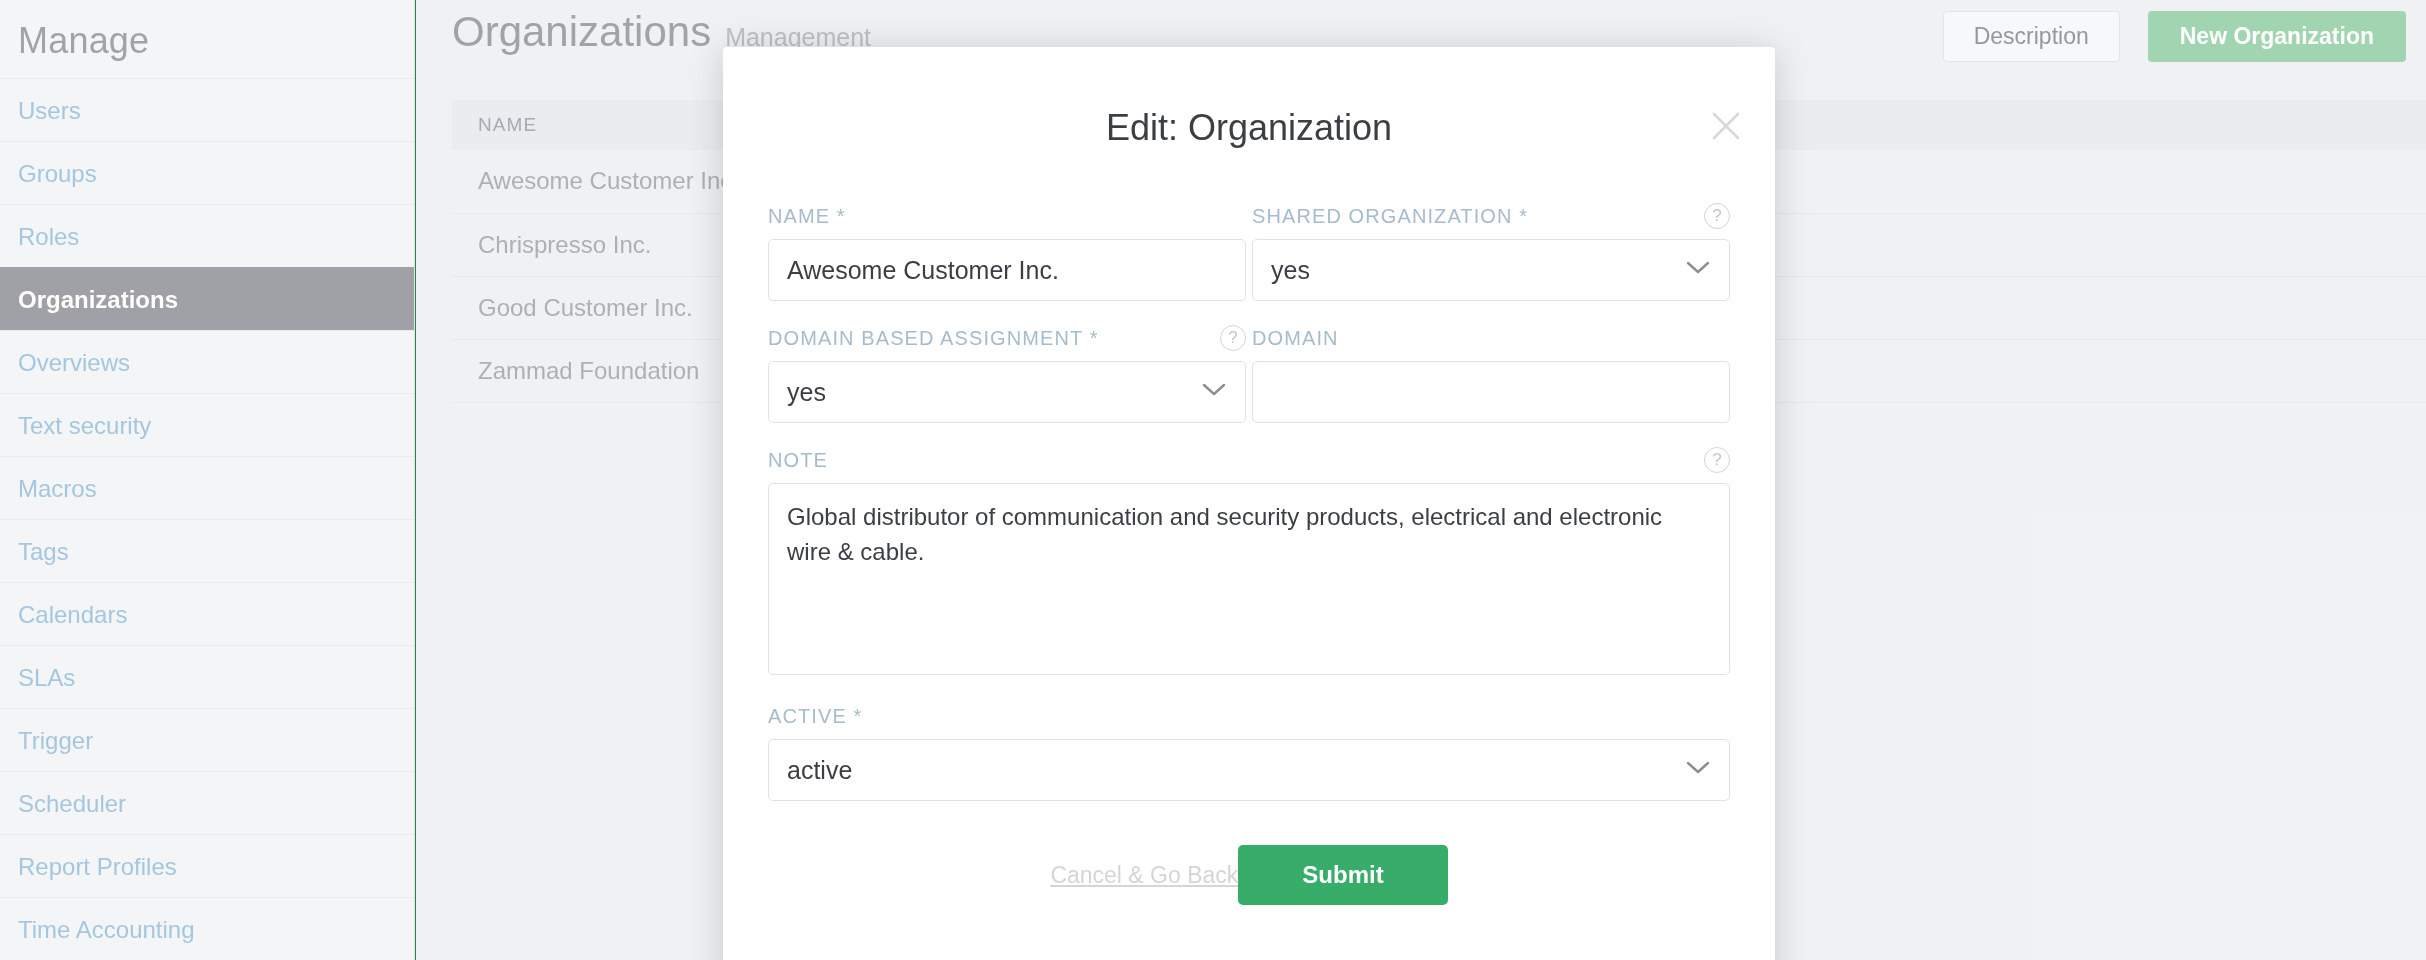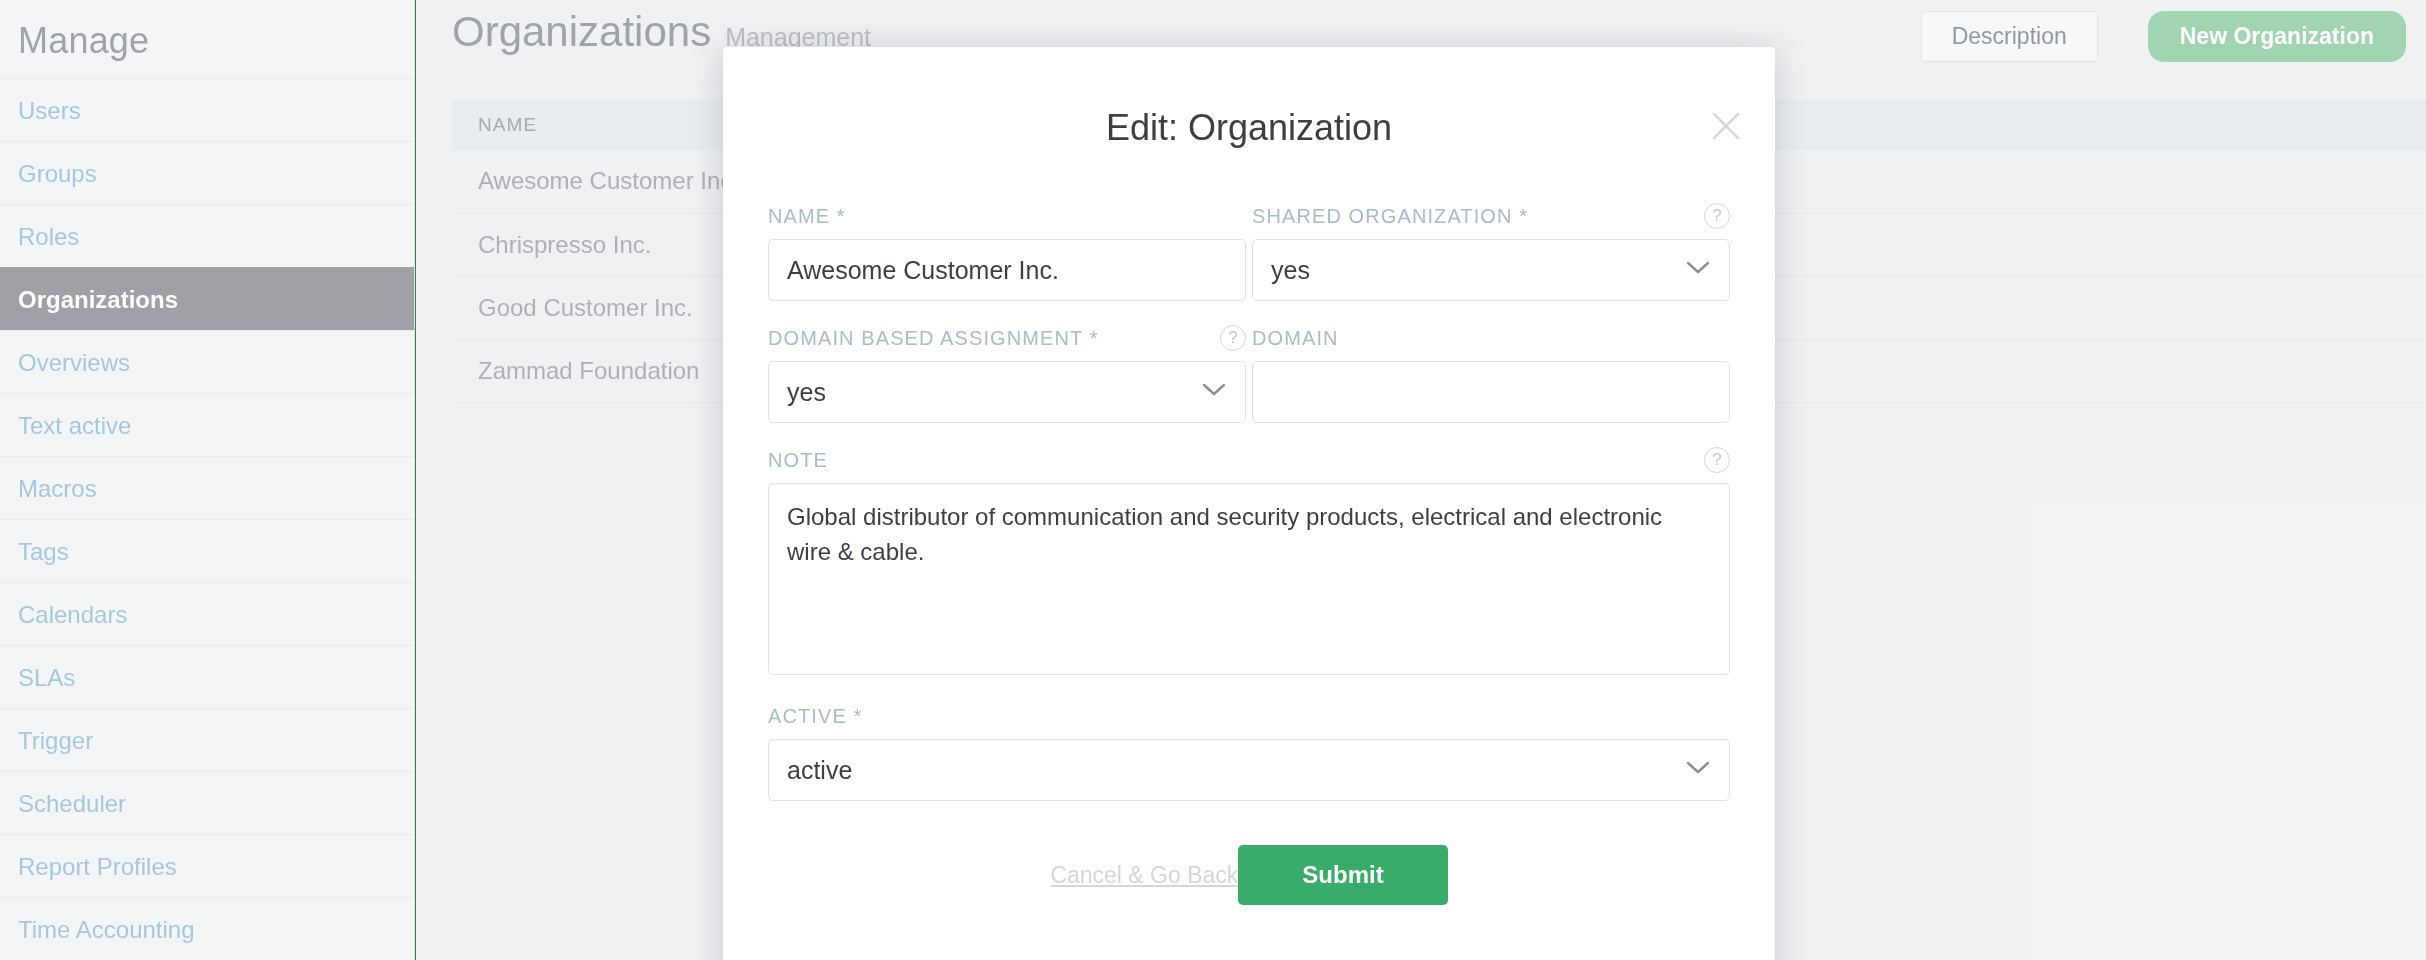"Description" .head-actions { gap: 18px -> 28px }
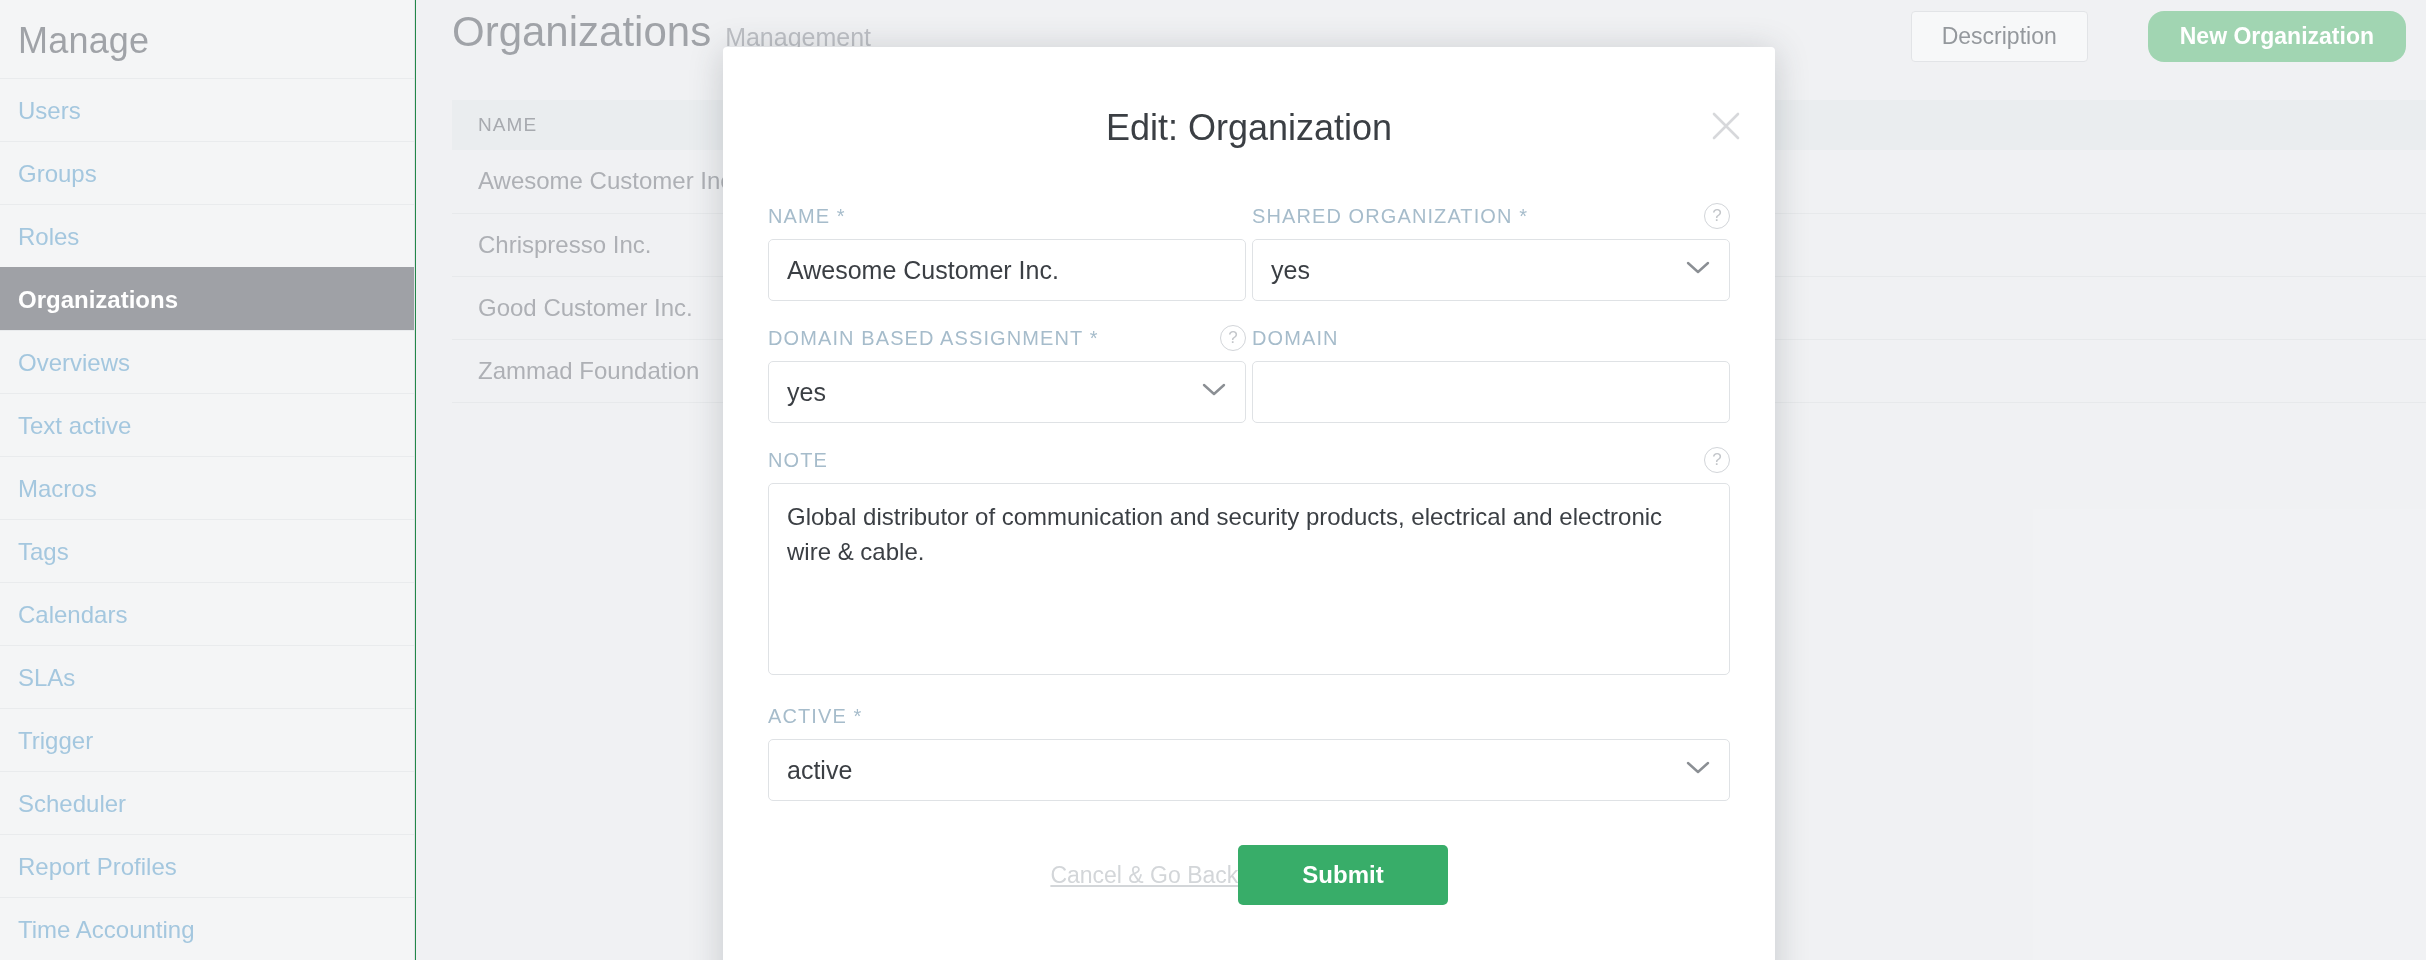"New Organization" .btn-new { border-radius: 16px -> 4px; margin-left: 32px -> none }
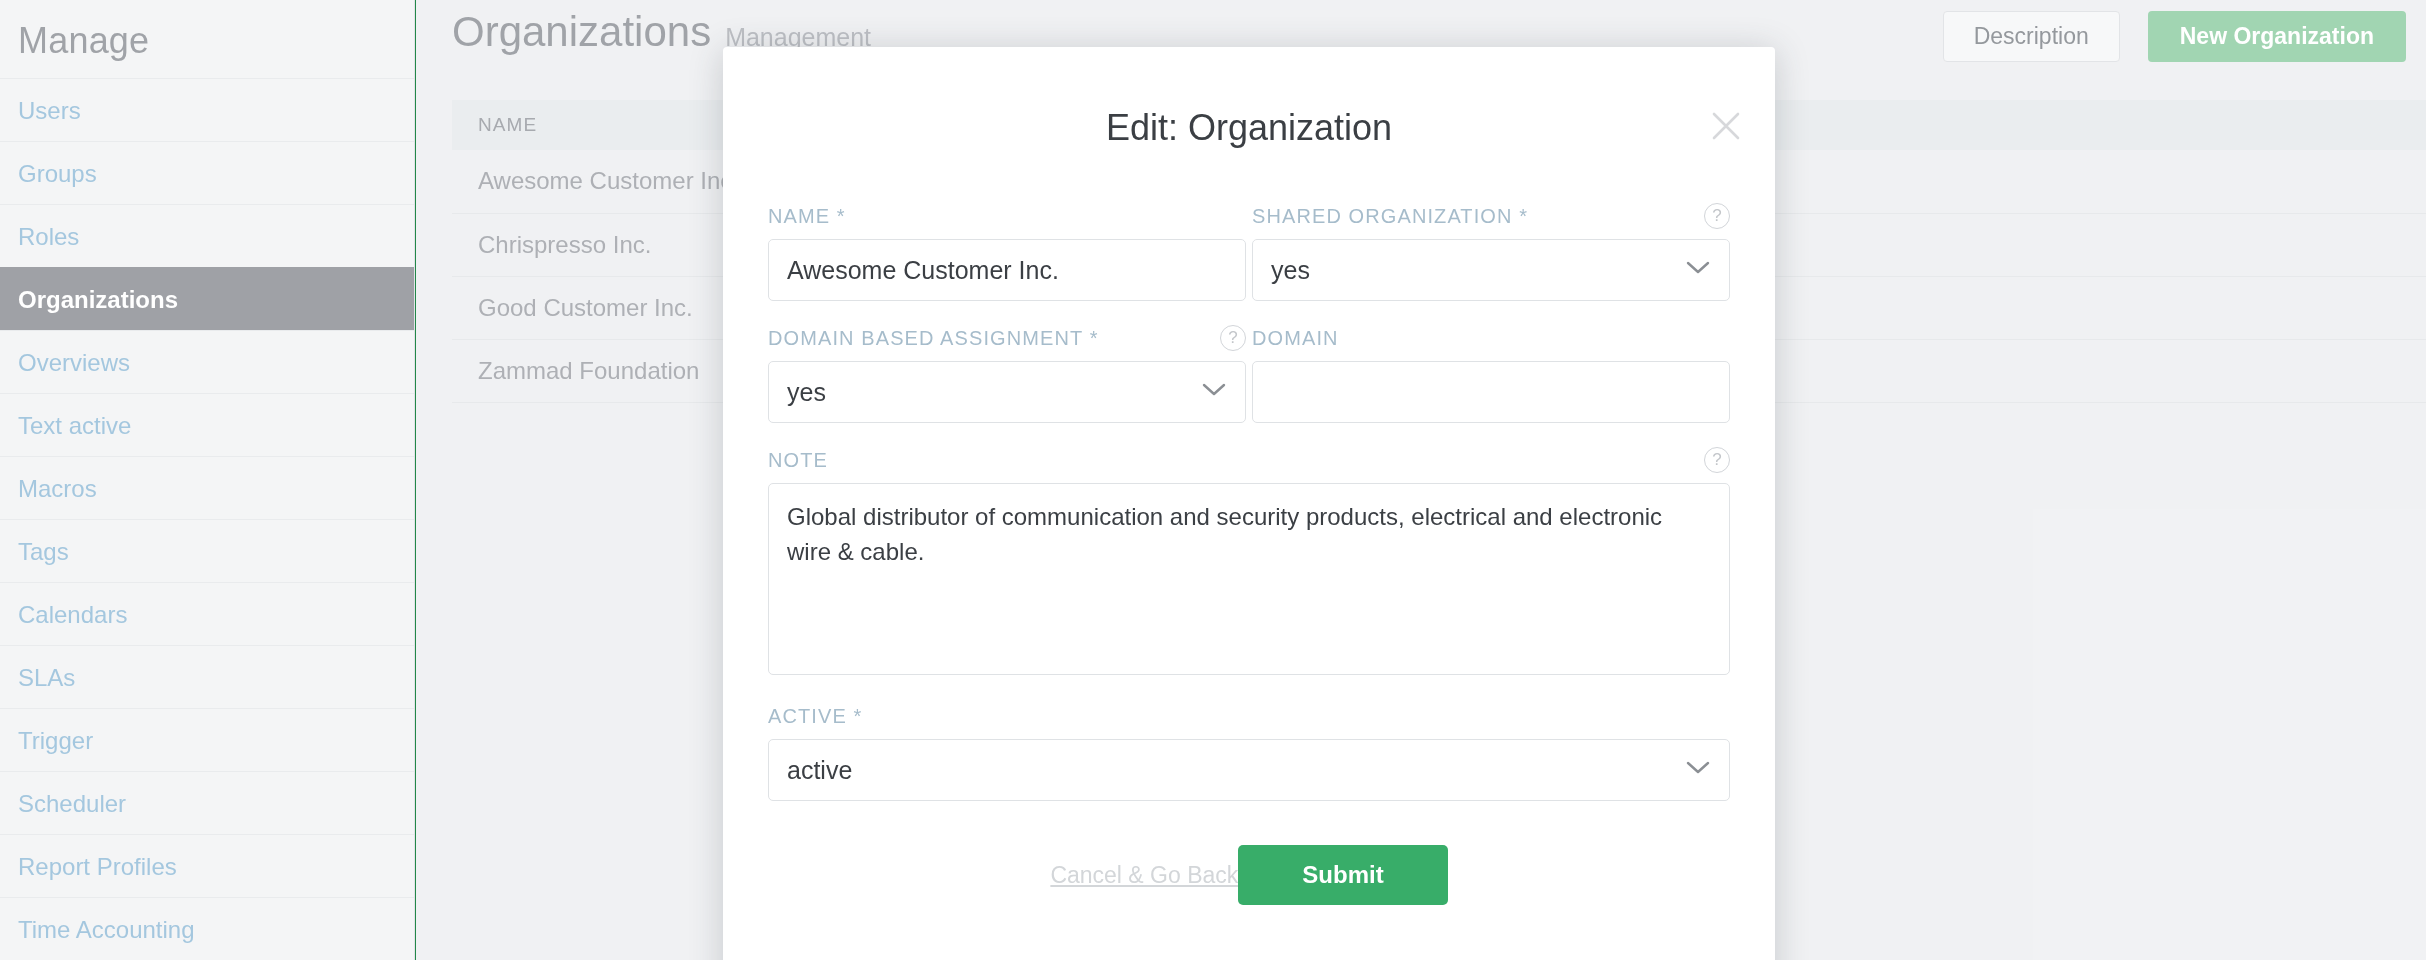"Text active" span { text: active -> security }
